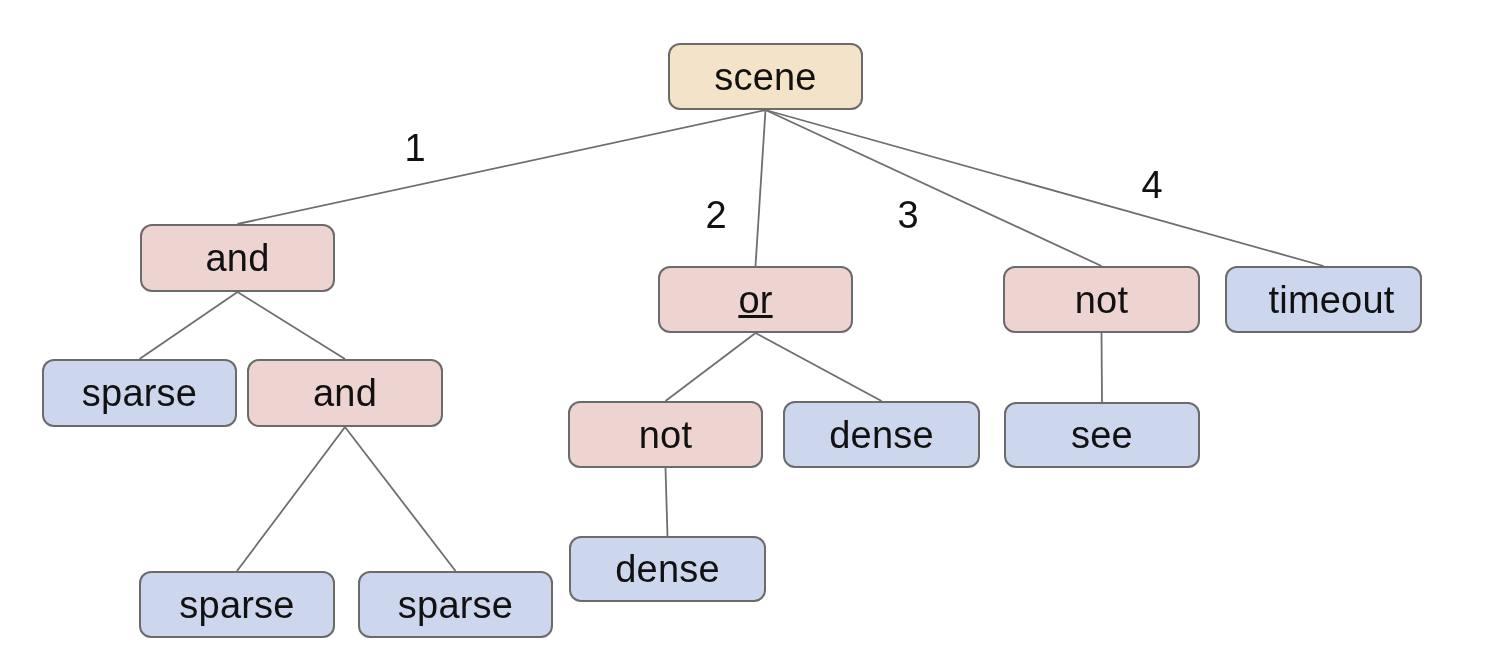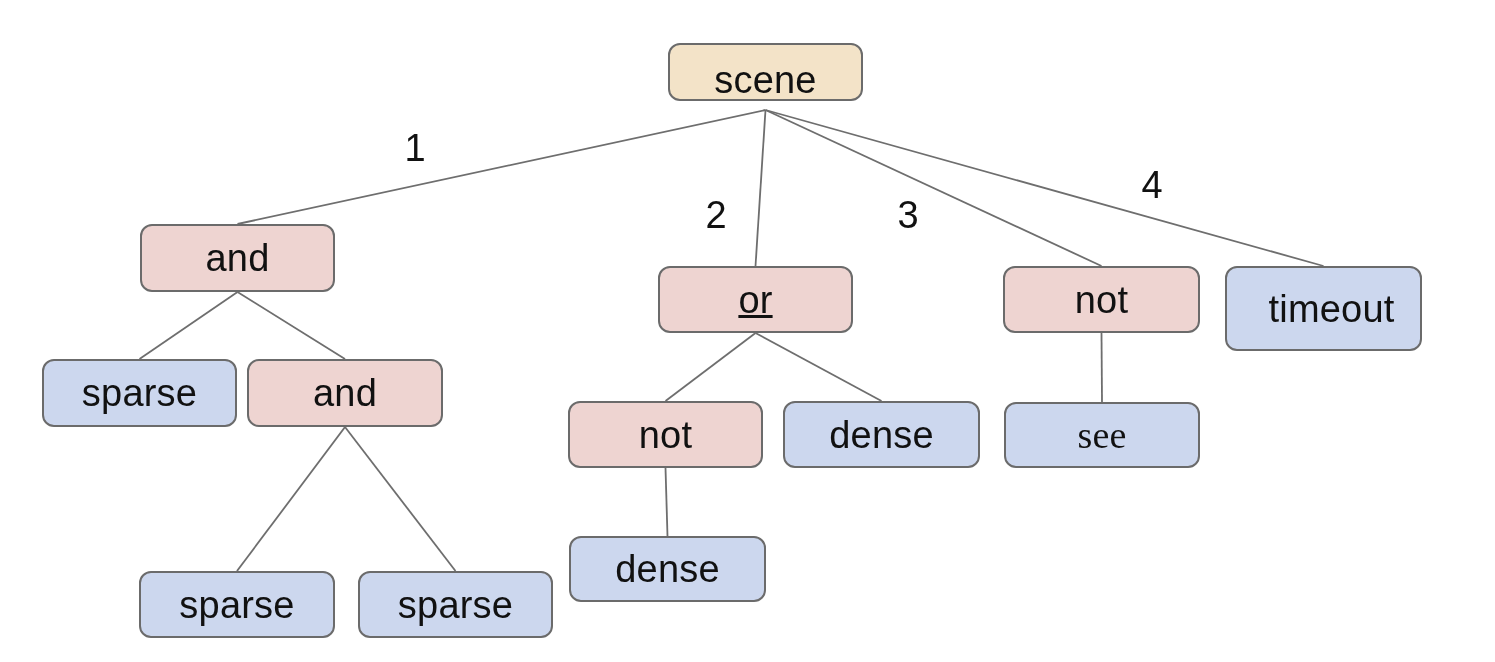"scene" div.node { align-items: flex-end -> none; height: 58px -> 67px }
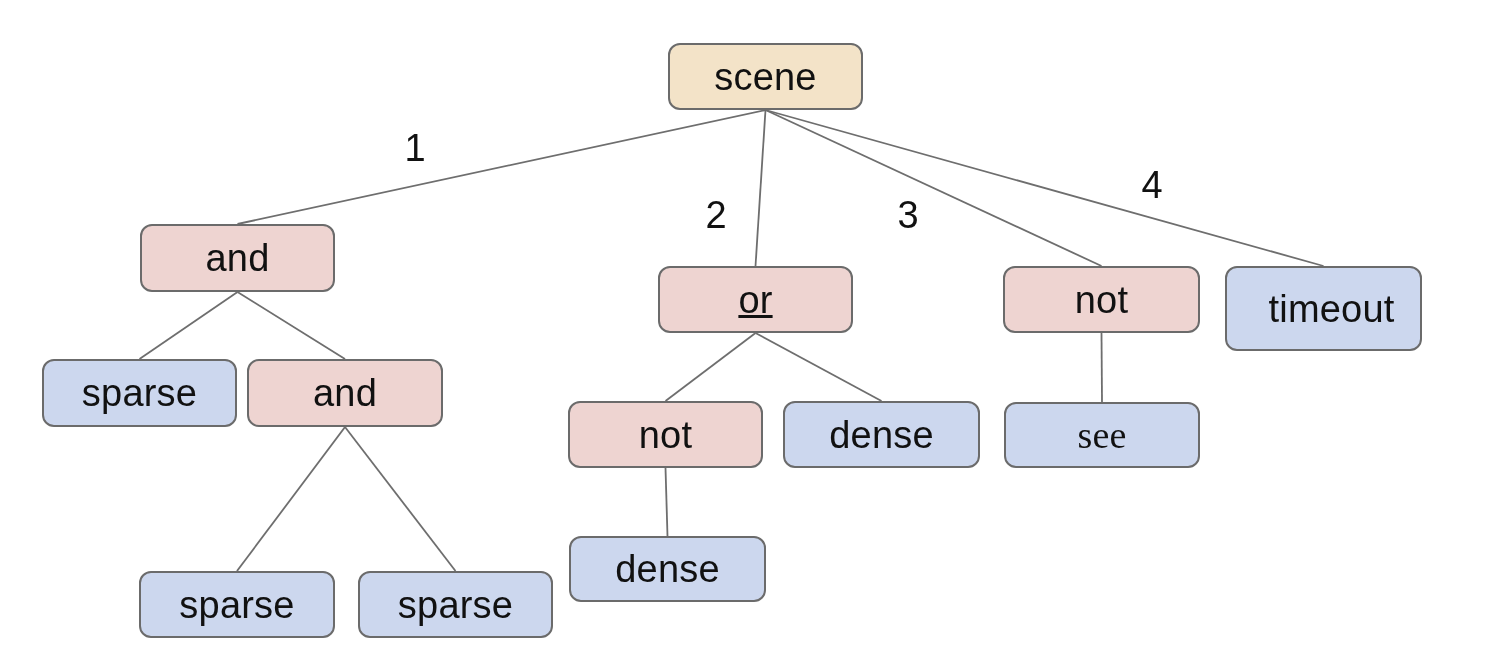"timeout" div.node { height: 85px -> 67px }
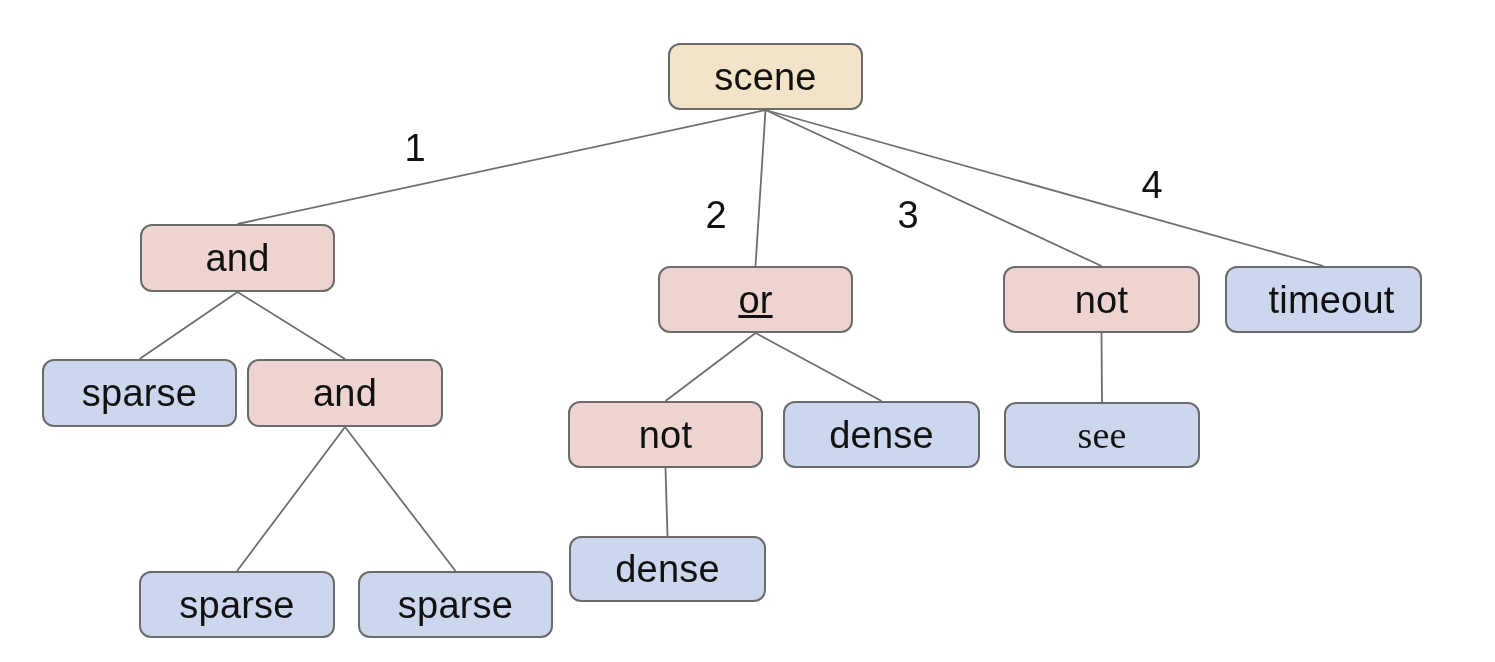"see" div.node { font-family: Liberation Serif, serif -> none }
